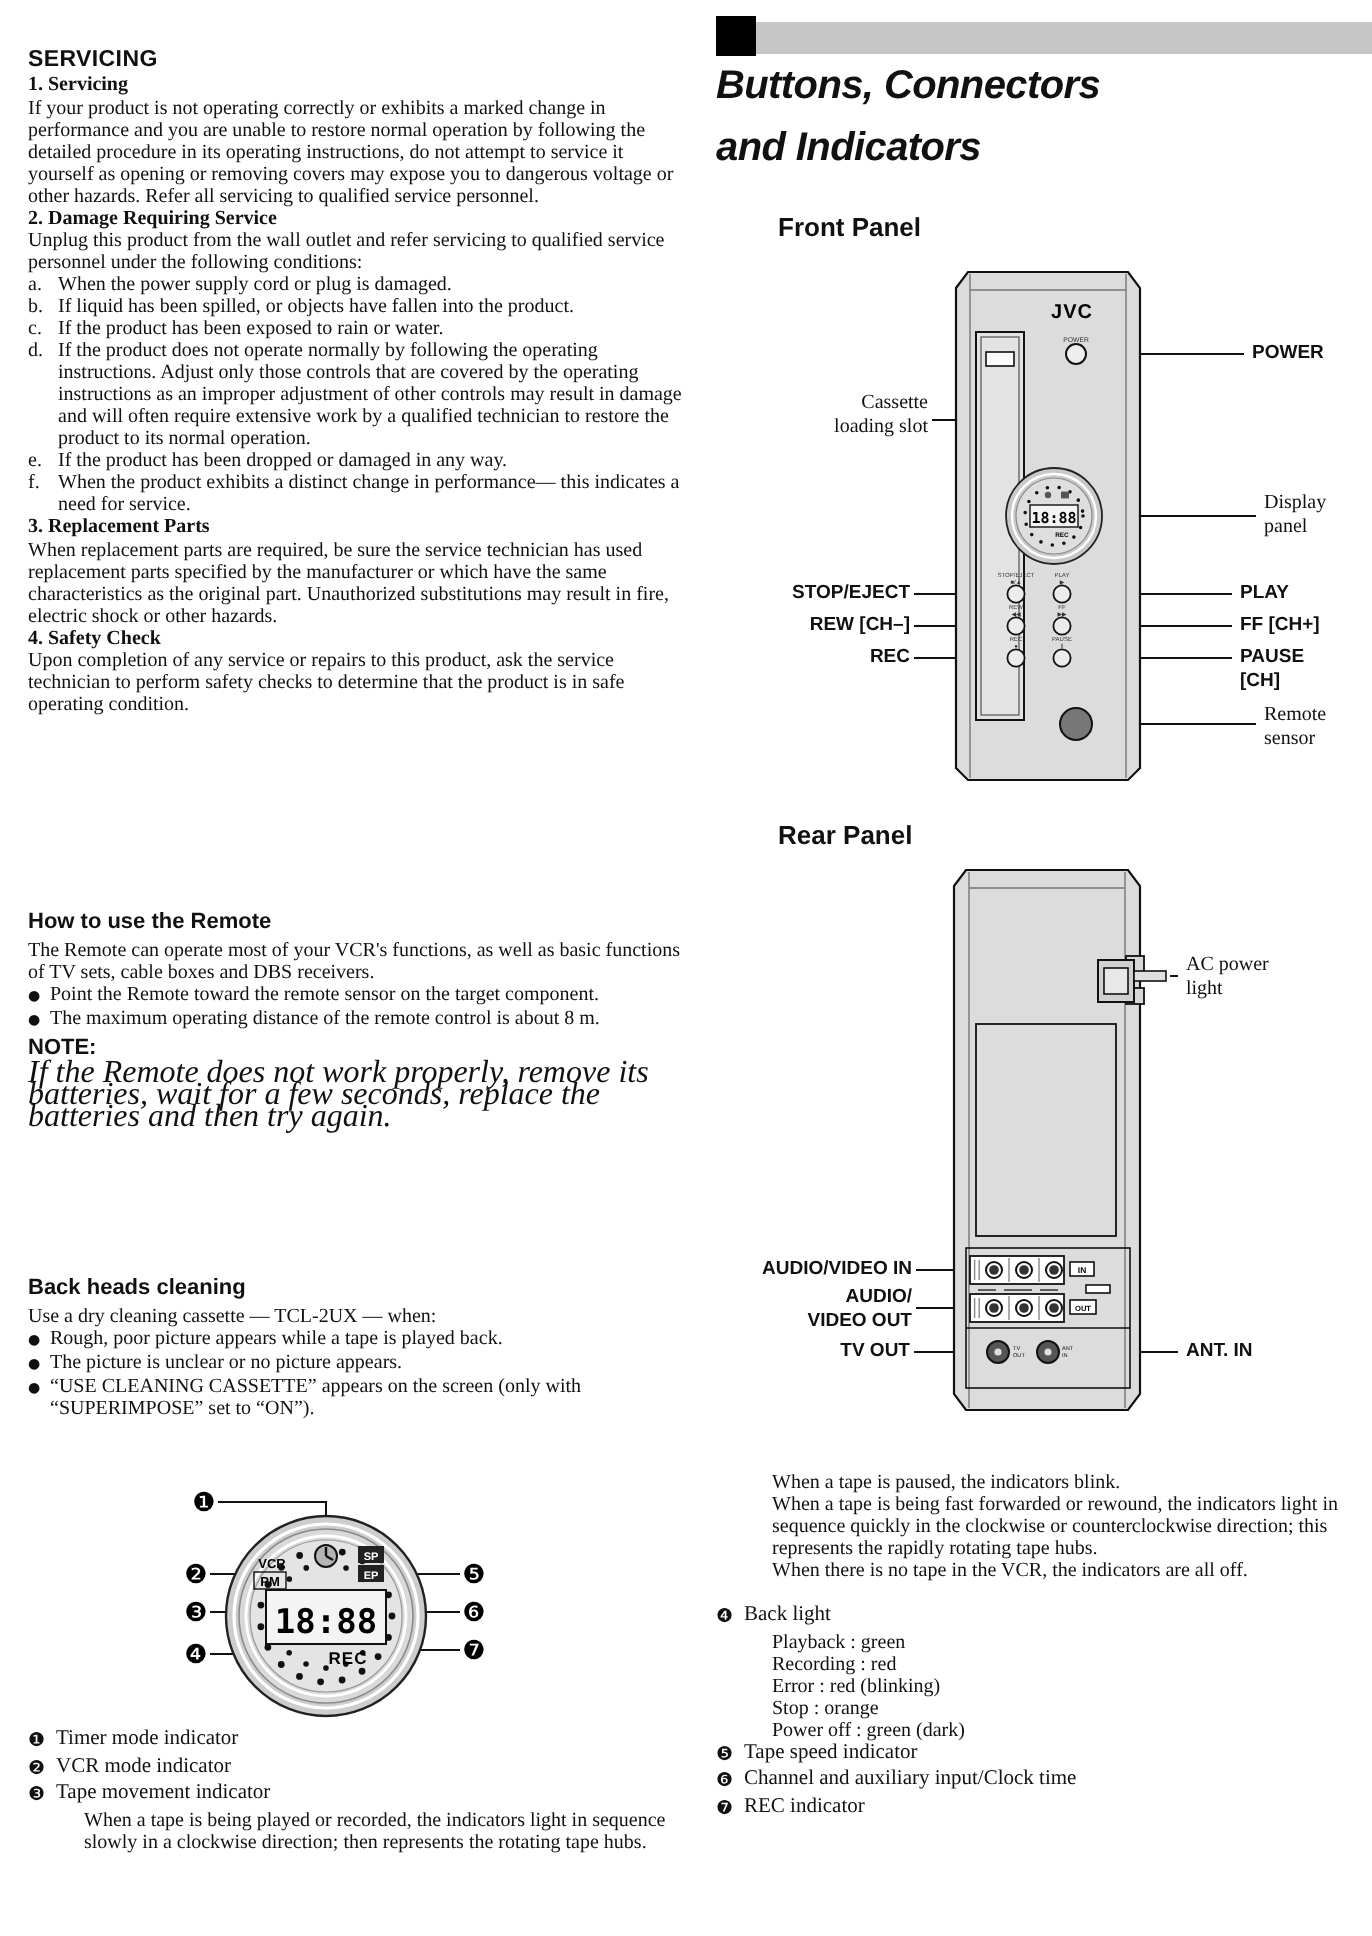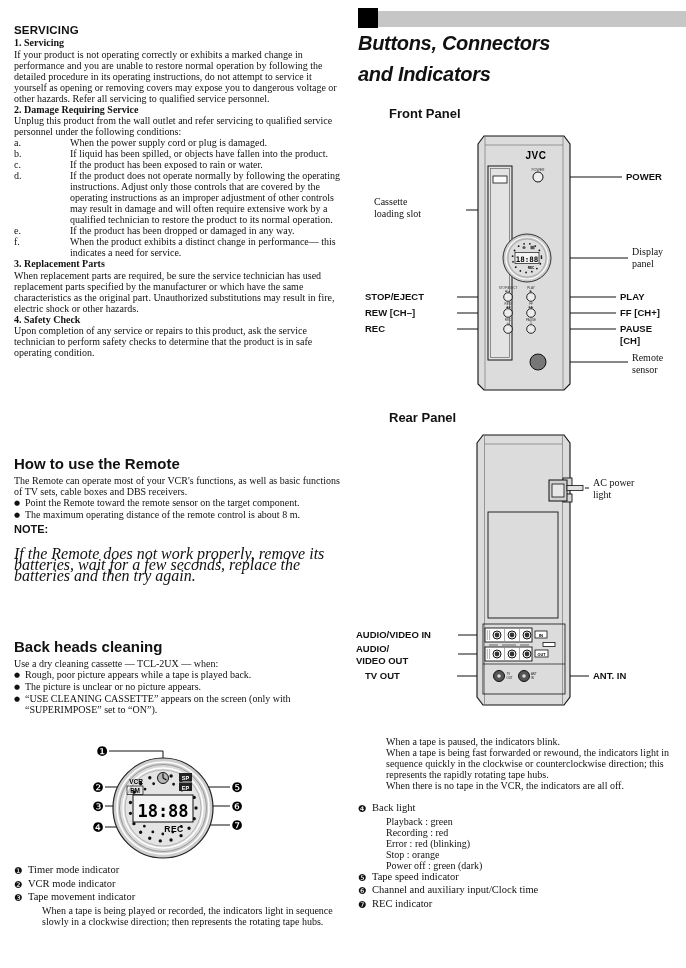"When the power supply cord" .cond .ct { margin-left: 41px -> none }
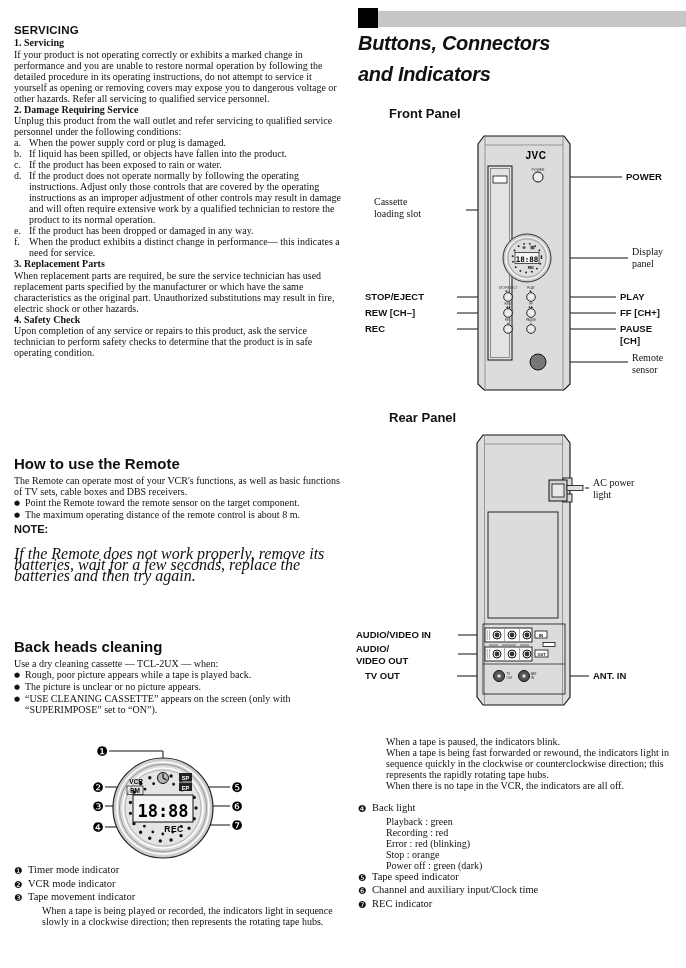"Cassette" .dlabel.r { text-align: none -> right }
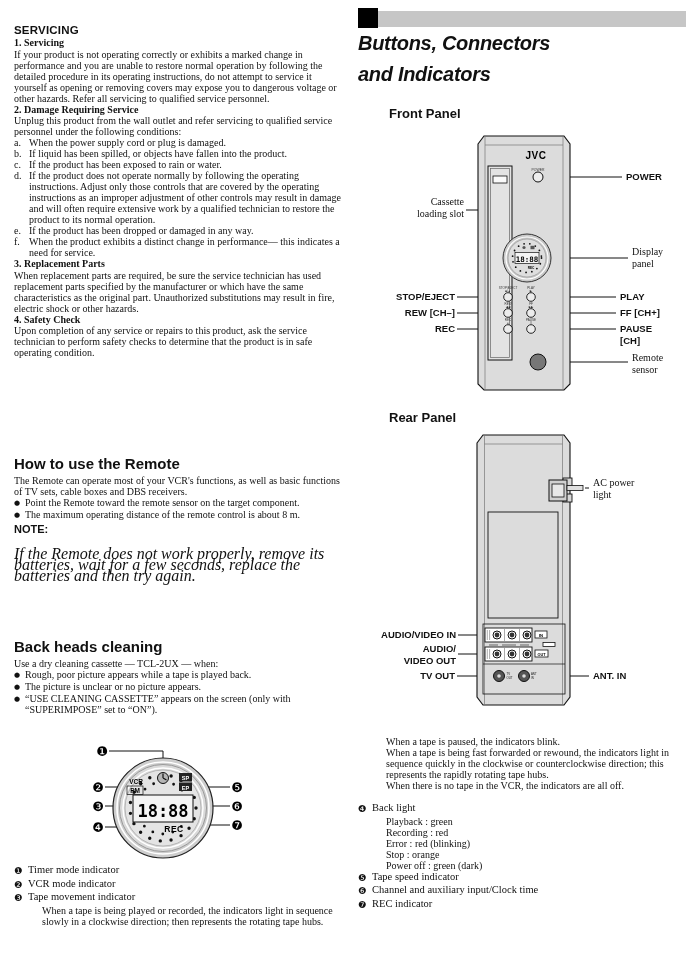"How to use the Remote" h2.script { font-size: 15px -> 11px }
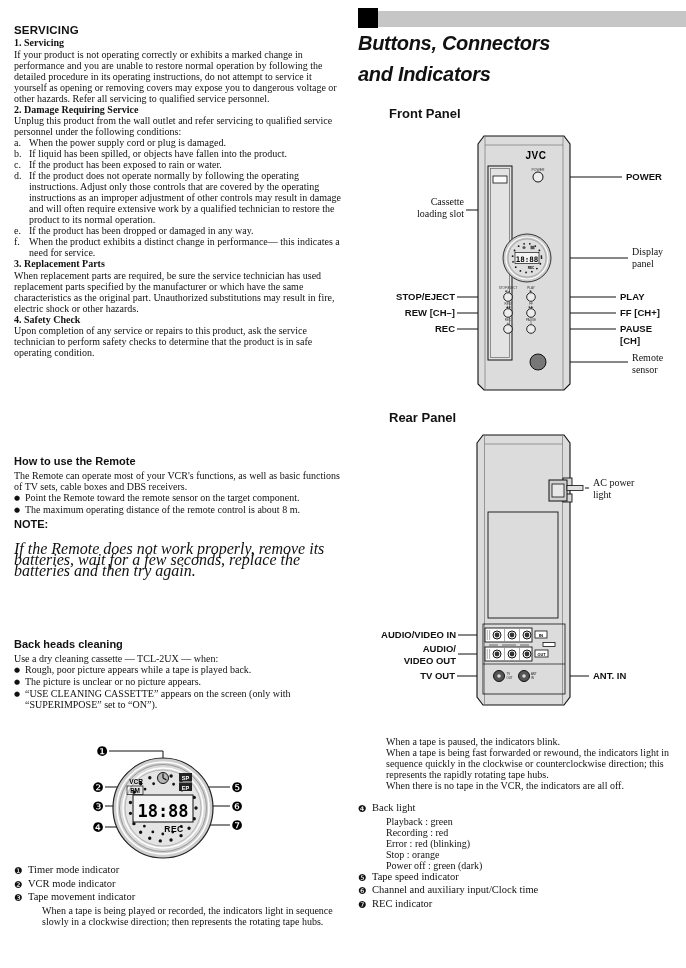"NOTE:" p.noteh { margin: 2px 0 12px 0 -> 2px 0 0 0 }
